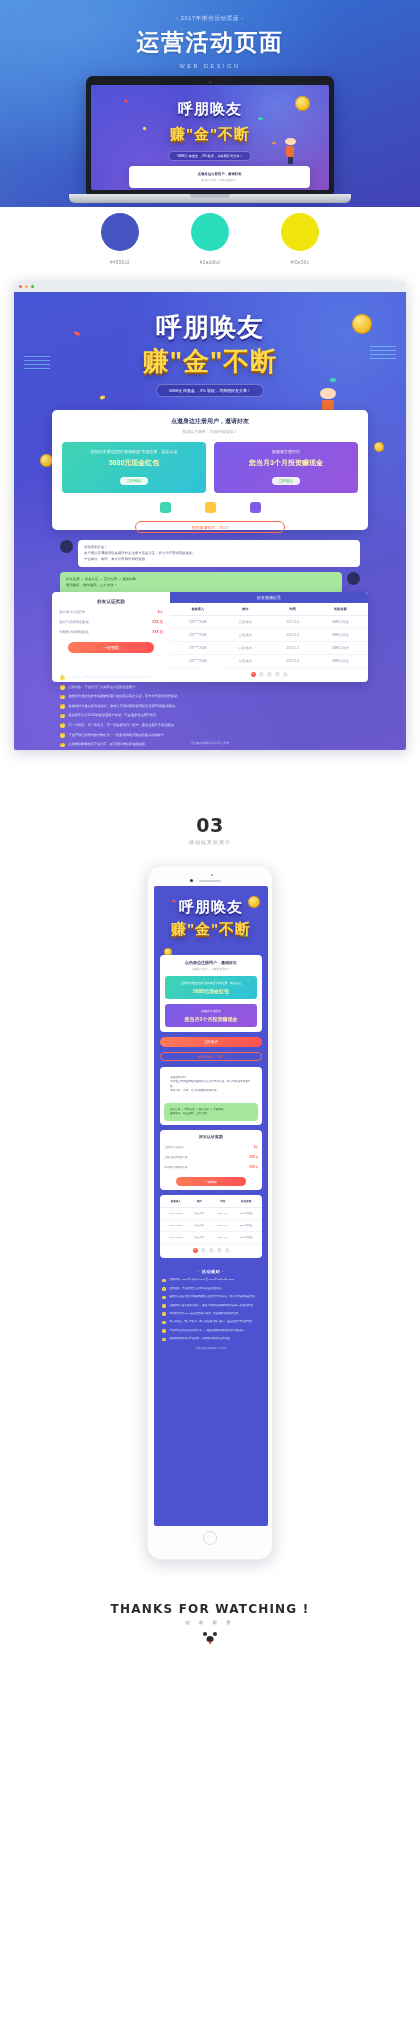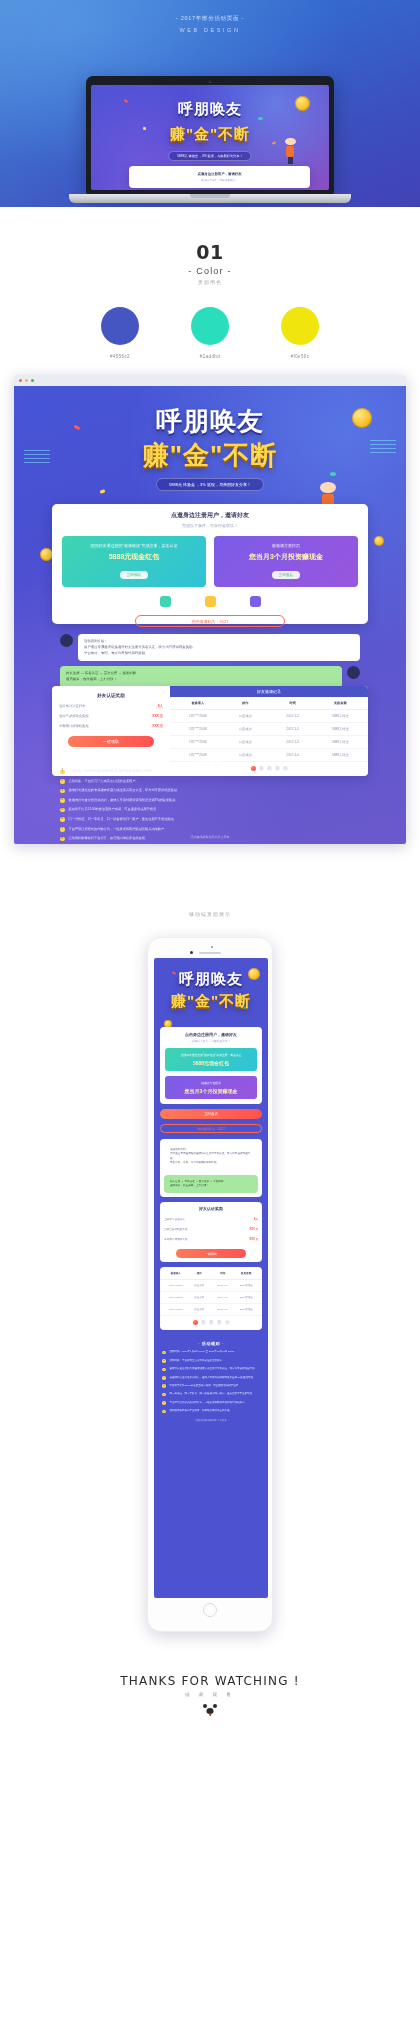"运营活动页面" div.hero-title { html: none -> <div>运营活动页面</div> }
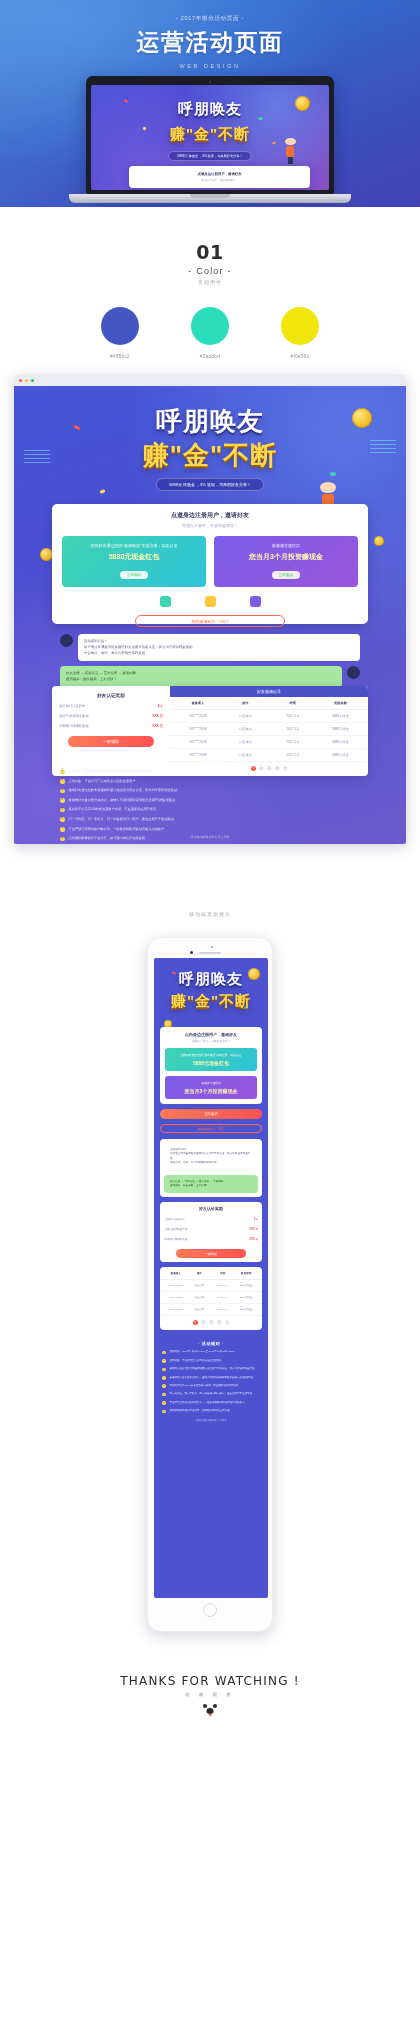"01" div.sec-head { html: <div> <div>01</div> <div>- Color -</div> <div>页面用色</div> </div> -> none }
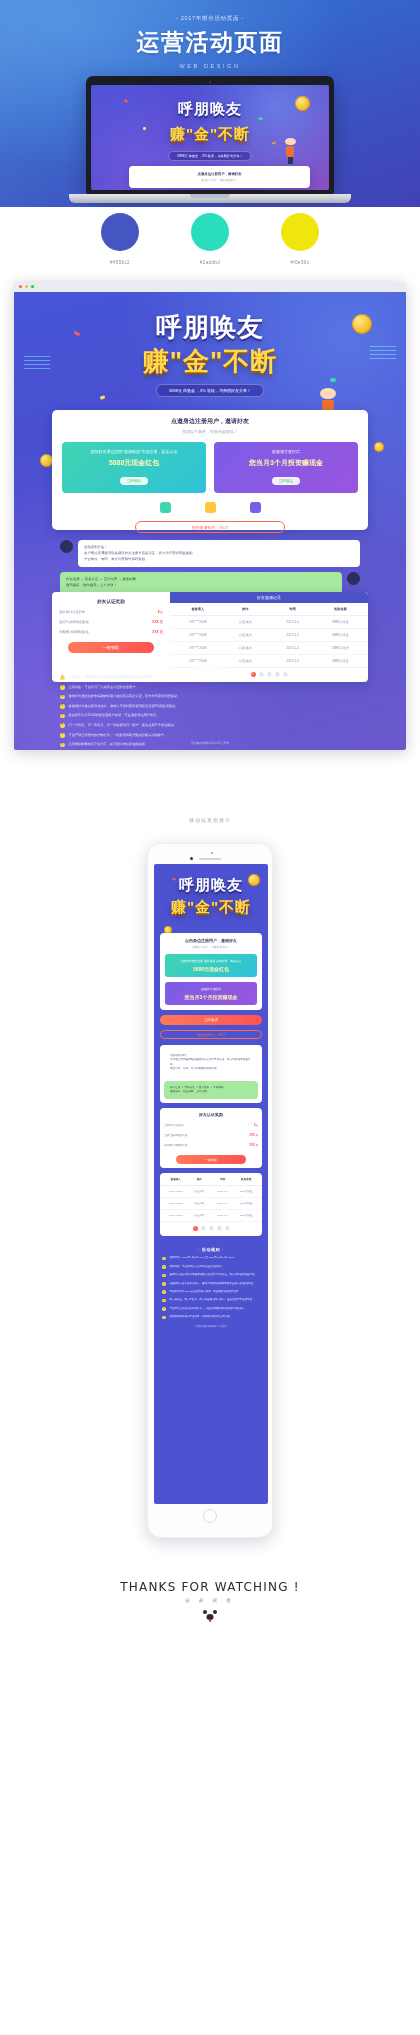"03" div.sec-num { html: none -> <div>03</div> }
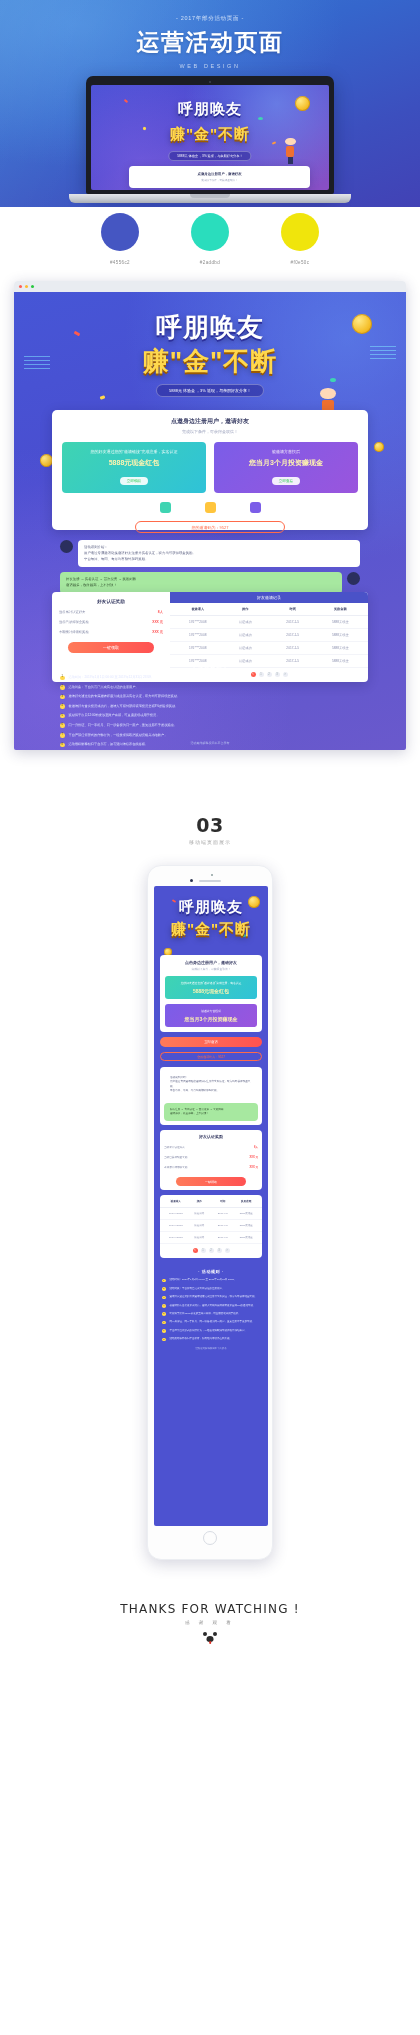"THANKS FOR WATCHING !" .thanks { font-weight: normal -> bold }
